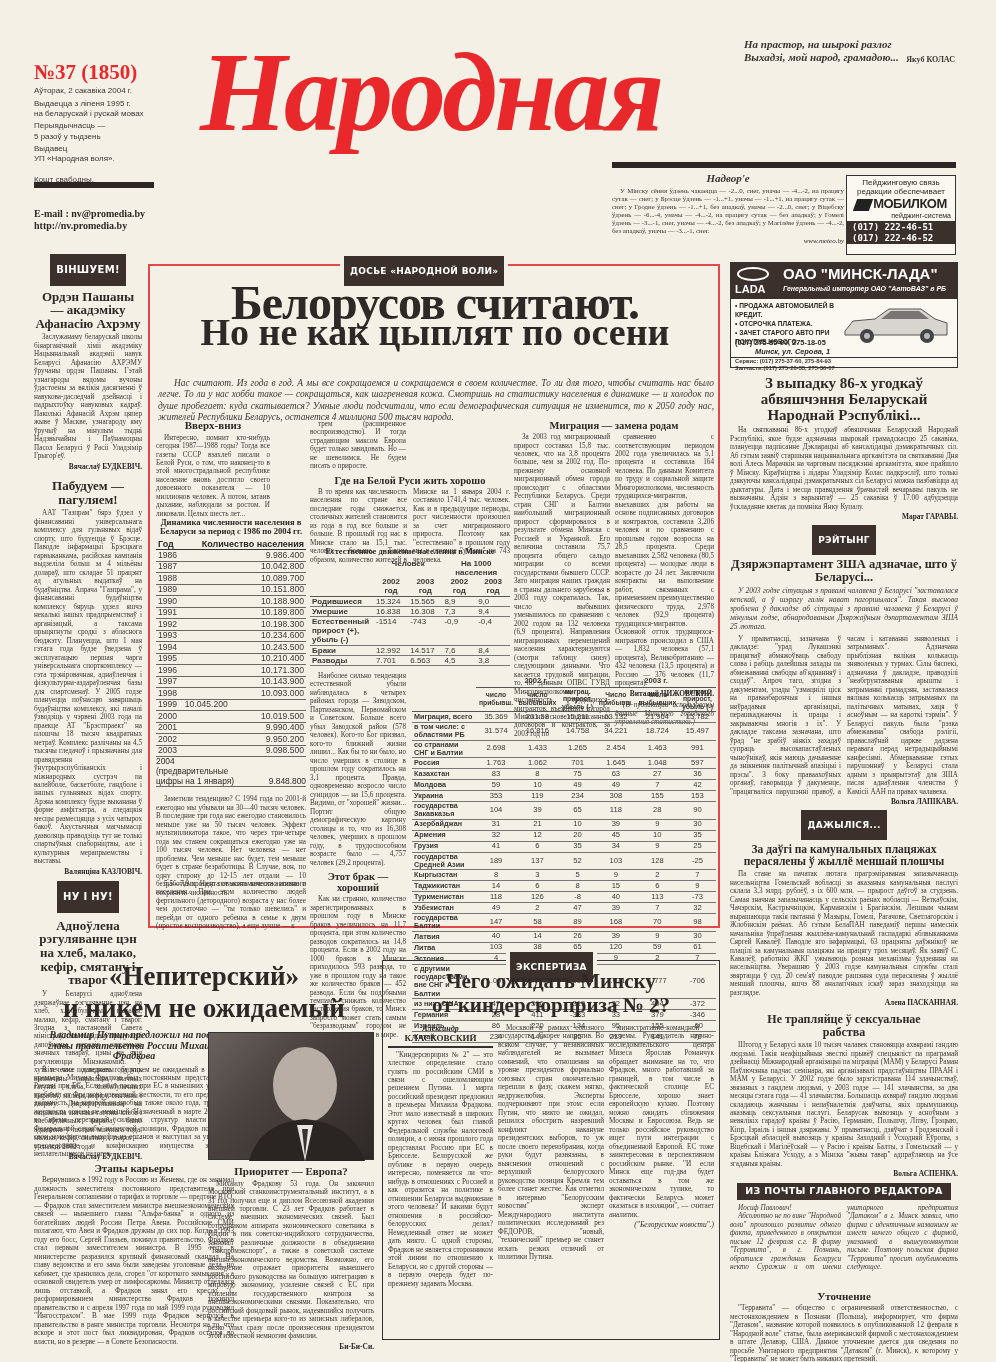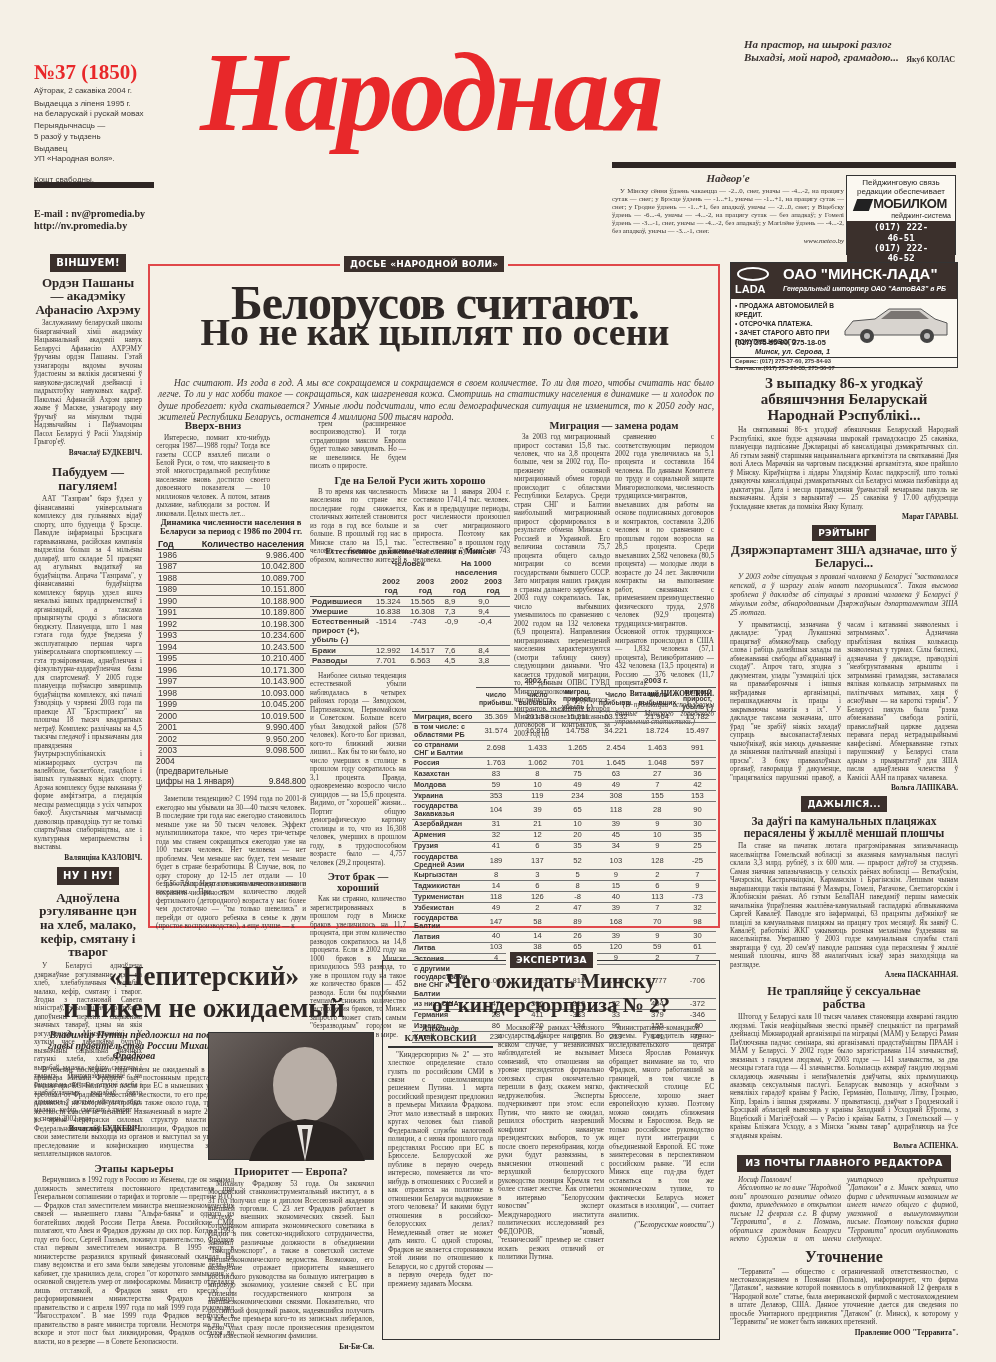"(017) 222-46-51" div { padding: 1px 21px -> 1px 5px; text-align: center -> left }
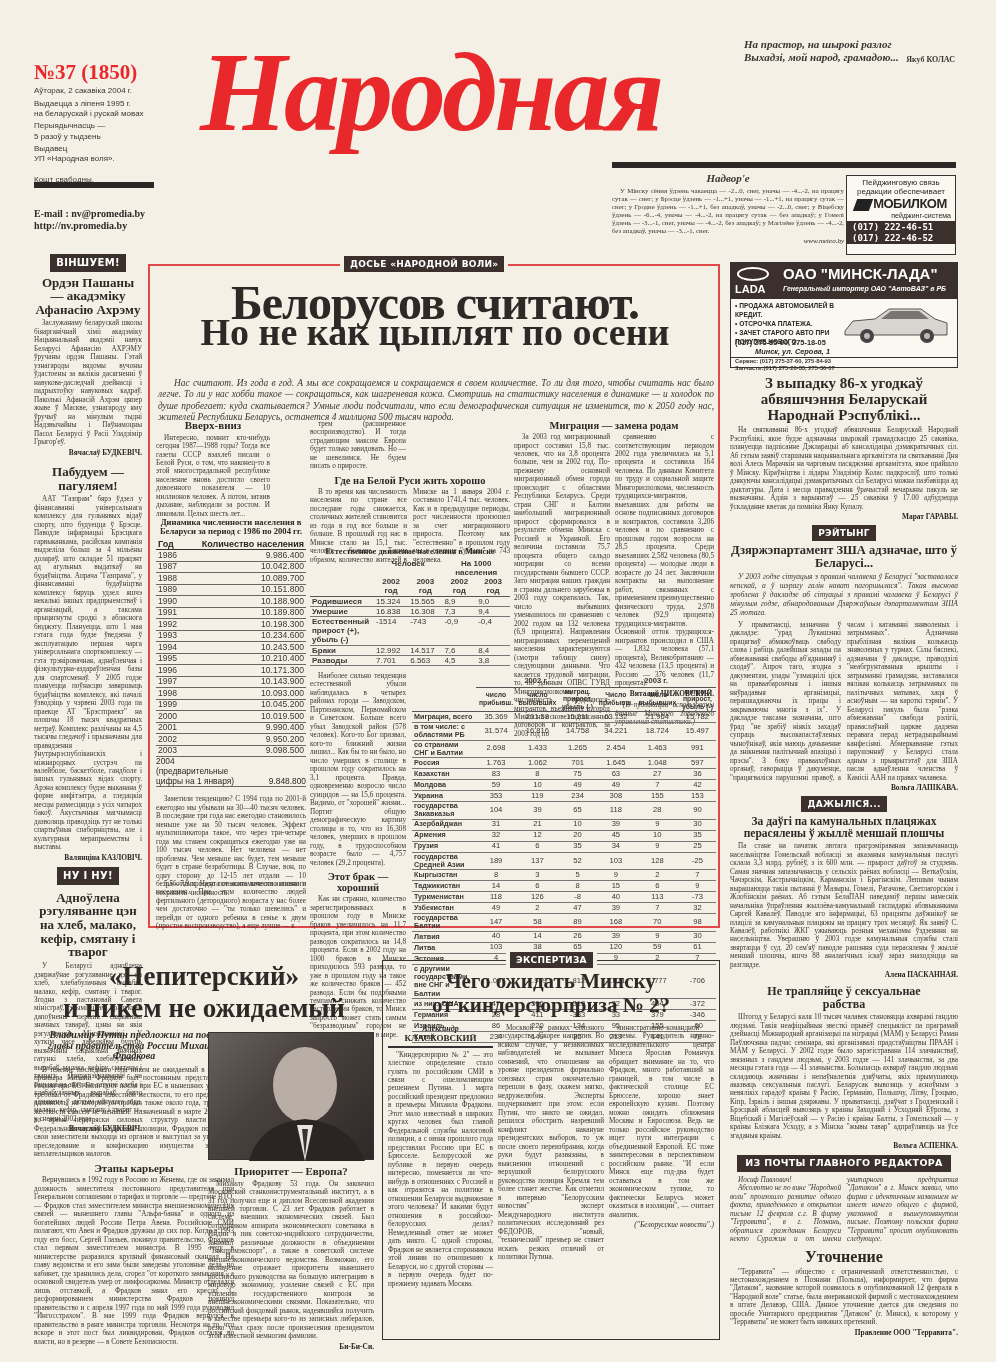"ВІНШУЕМ!" .sec-label { padding: 3px 6px -> 10px 6px }
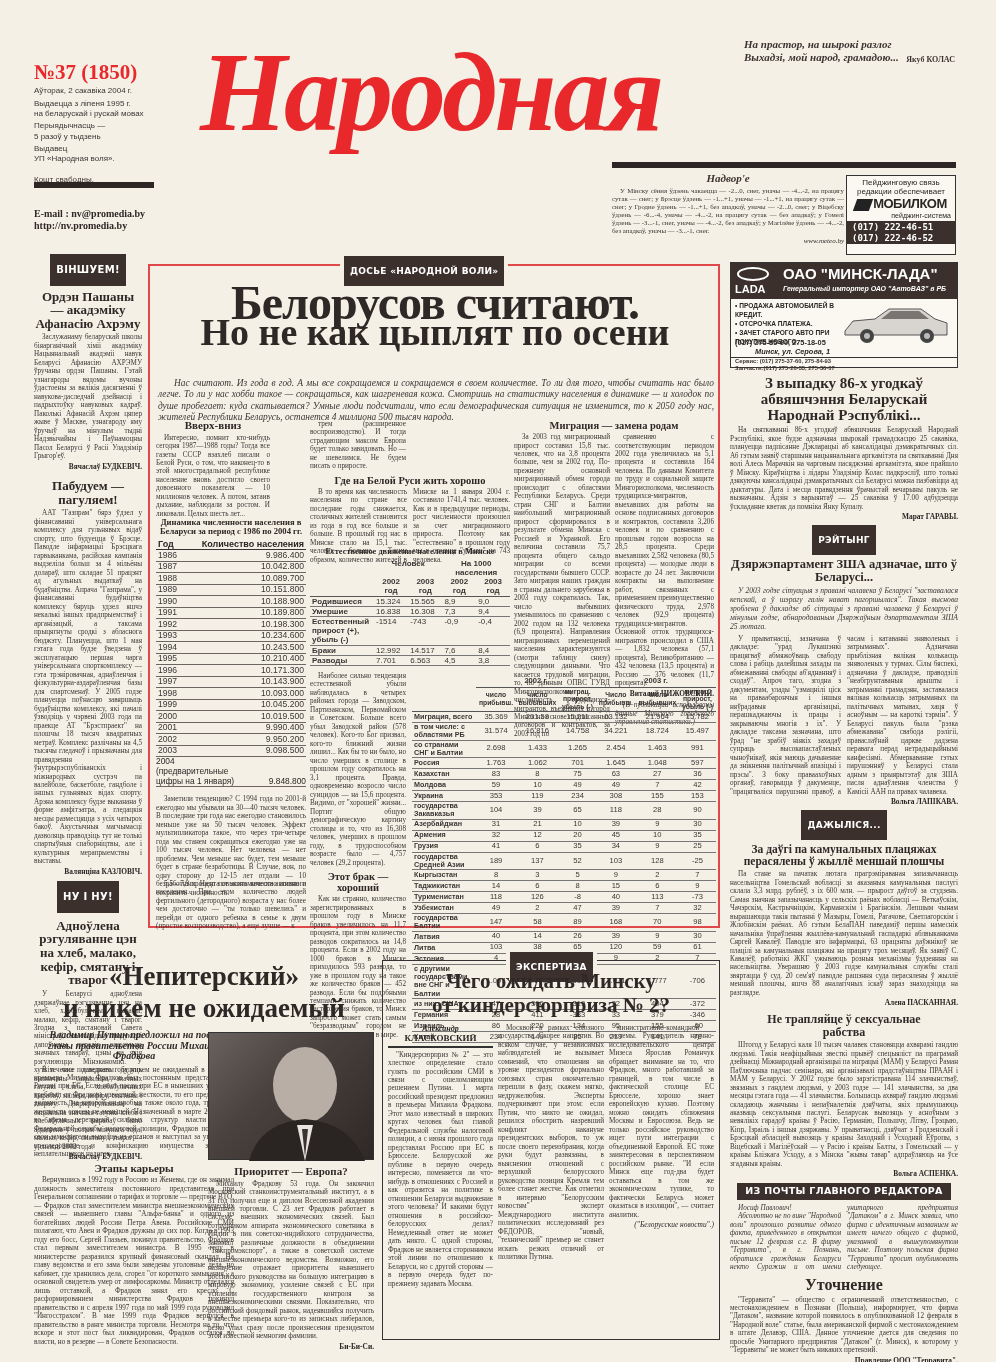"10.045.200" td { text-align: right -> none }
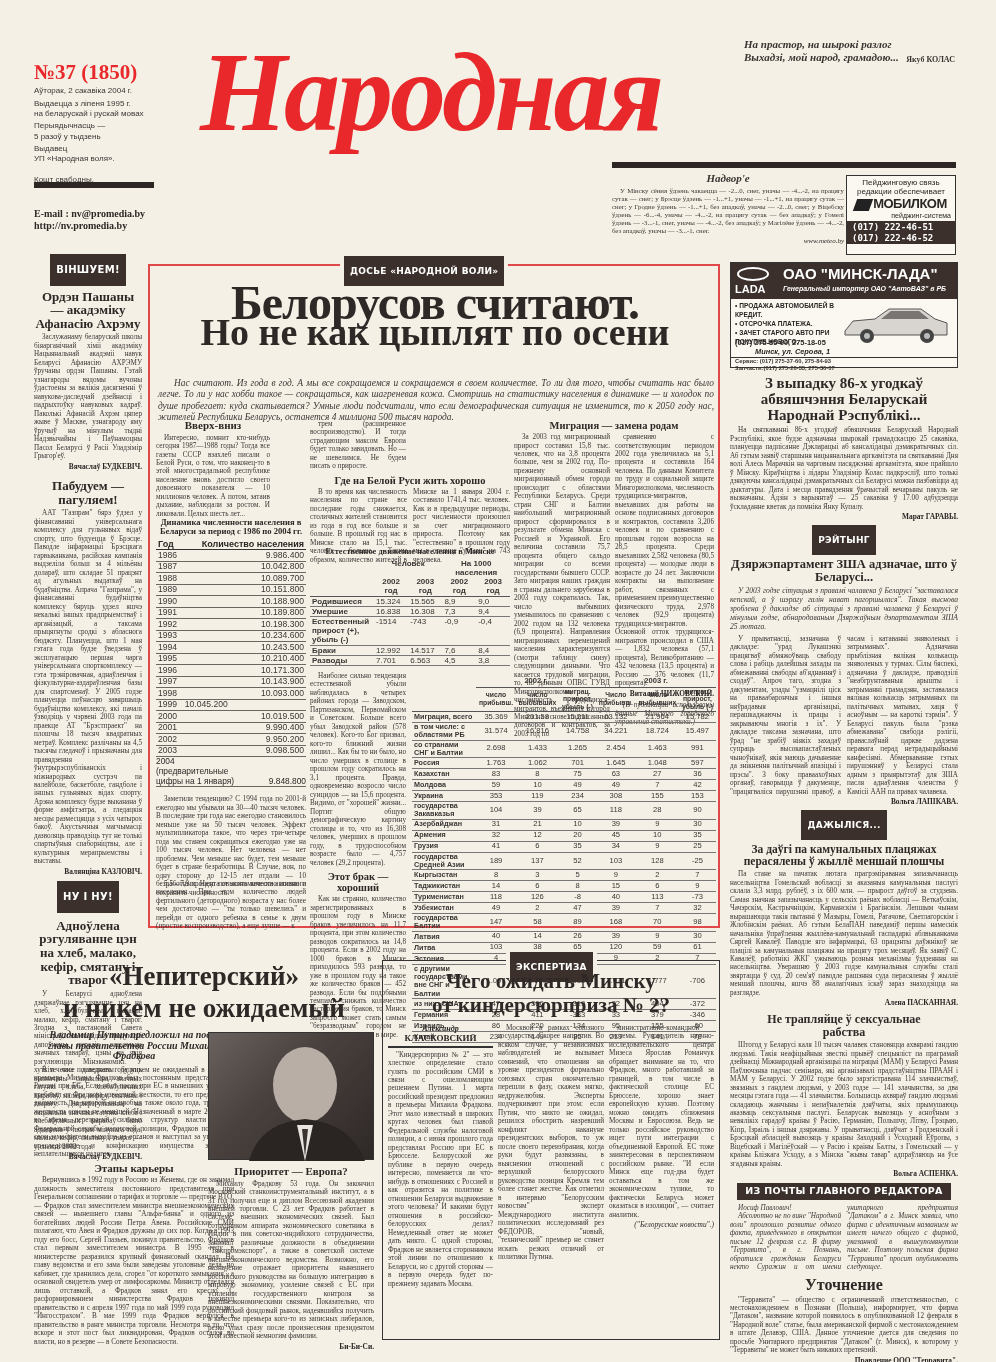"Уточнение" div.h-serif { font-size: 16px -> 11px; margin: 5px 0 2px -> 19px 0 2px }
